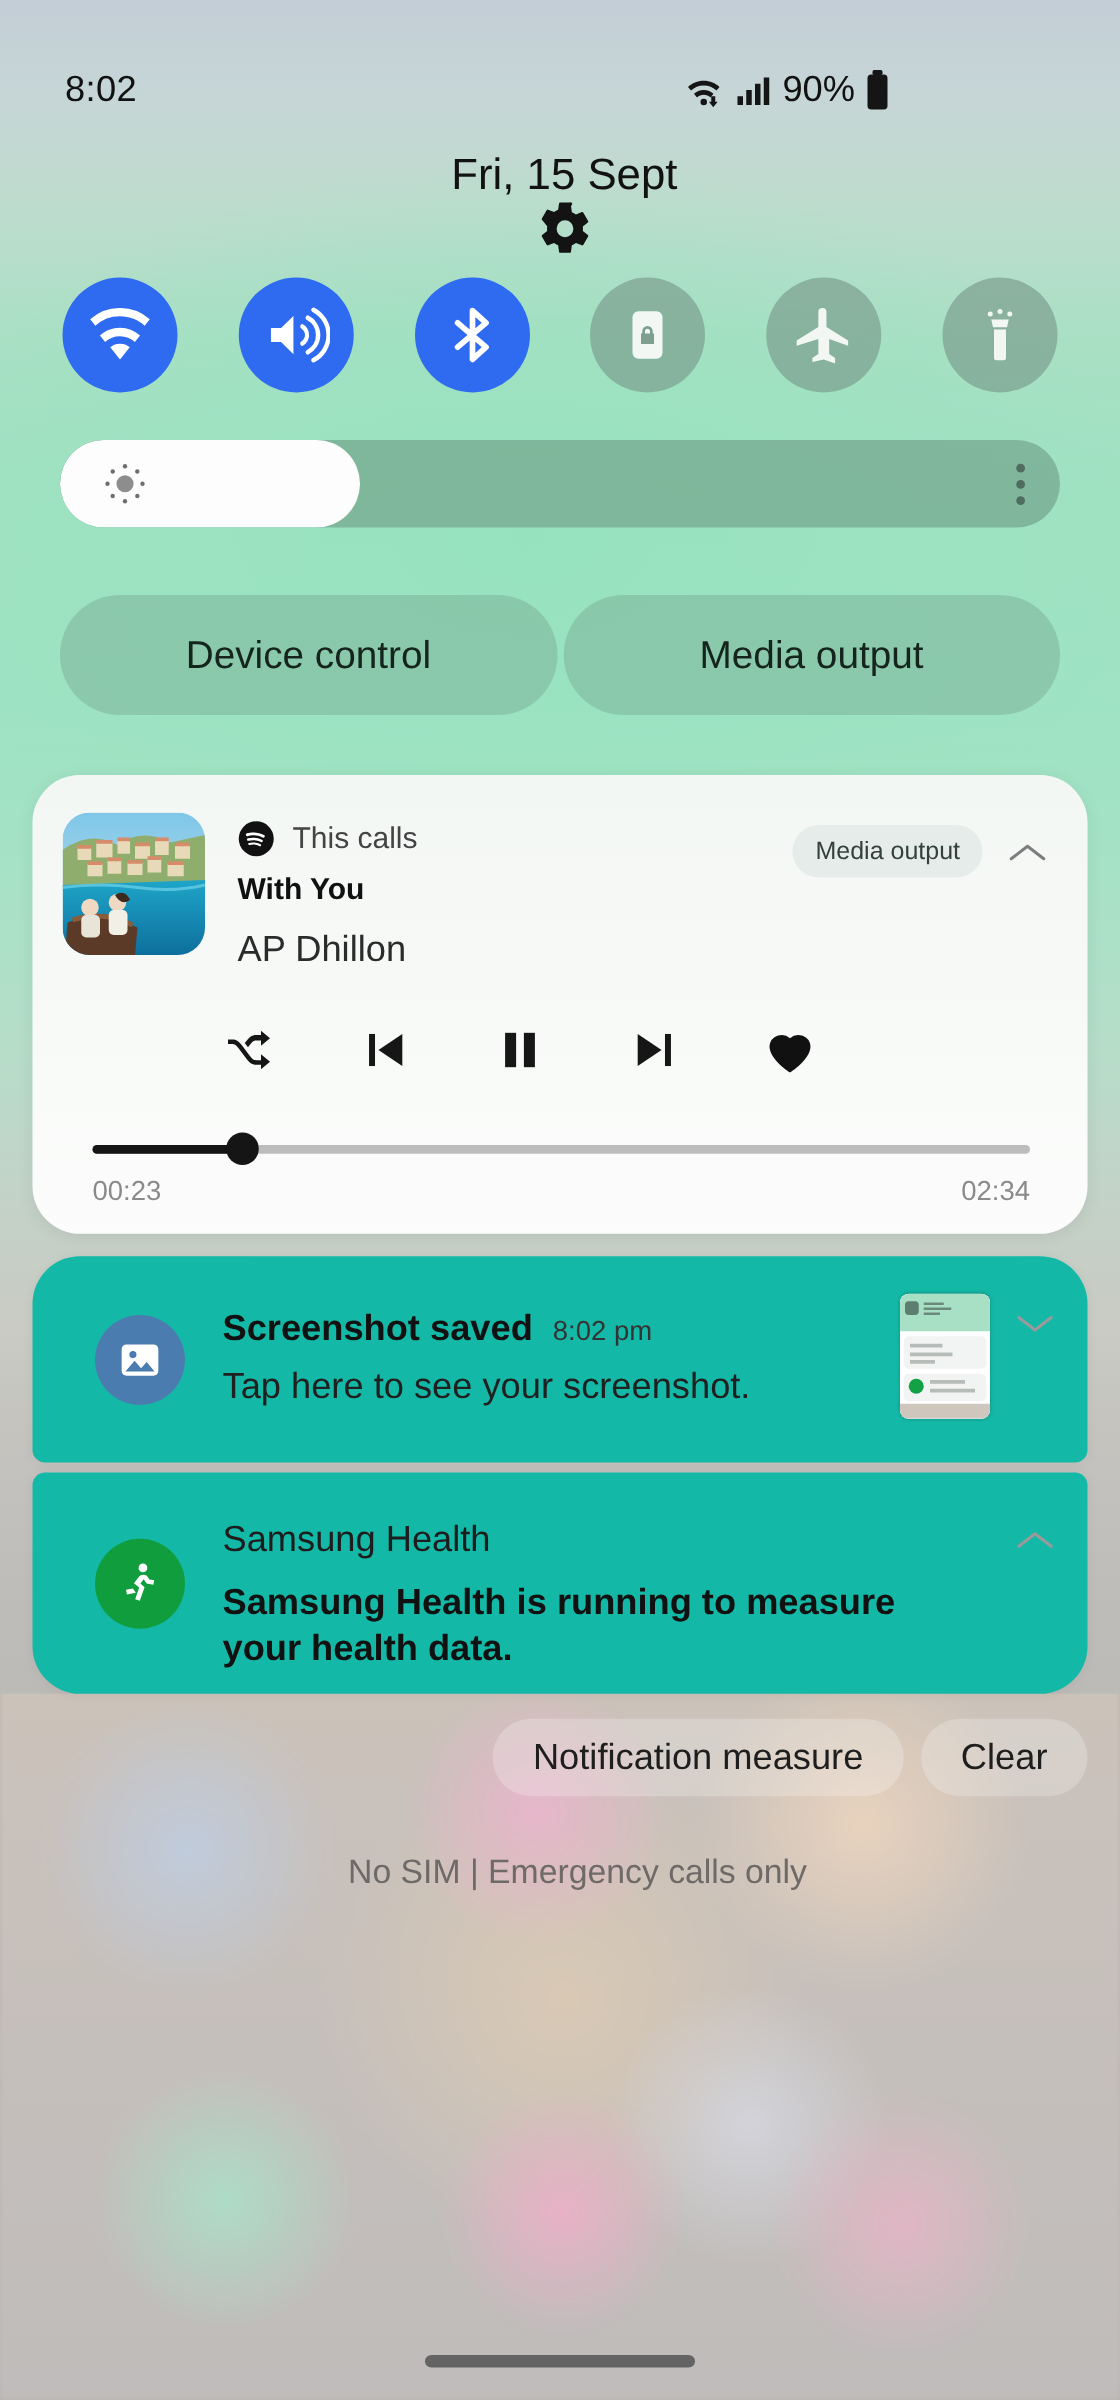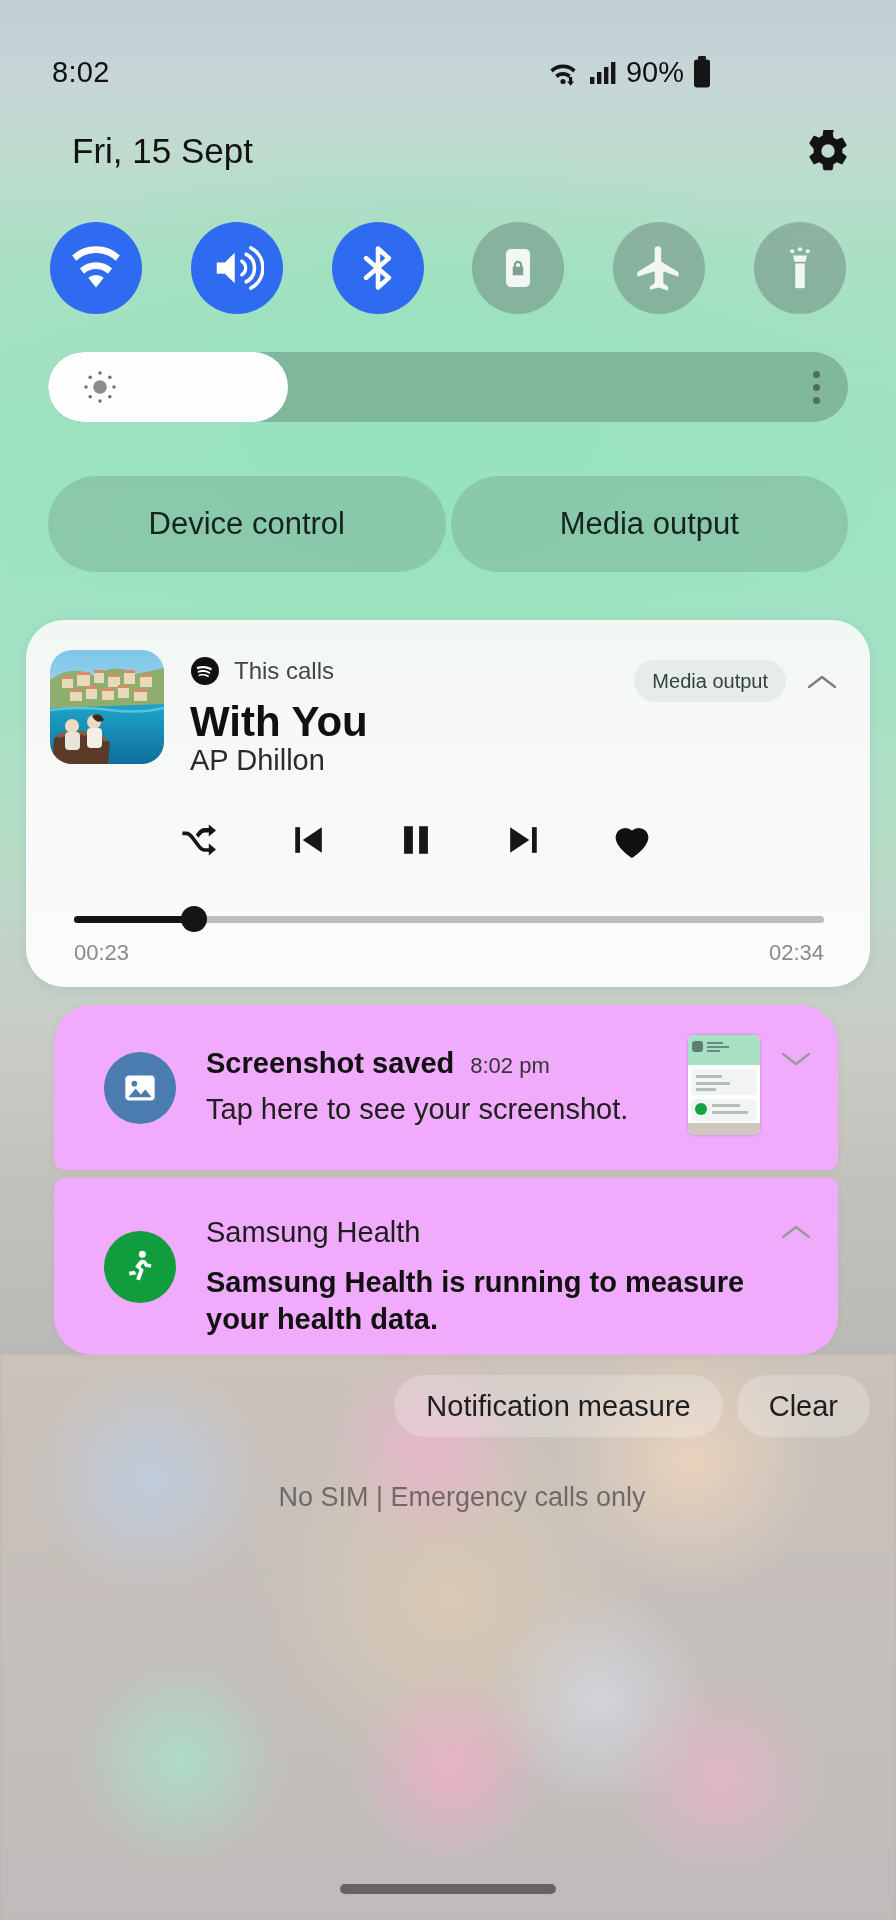"Fri, 15 Sept" #daterow { flex-direction: none -> column; padding: 0 45px 0 72px -> 0 45px 0 52px }
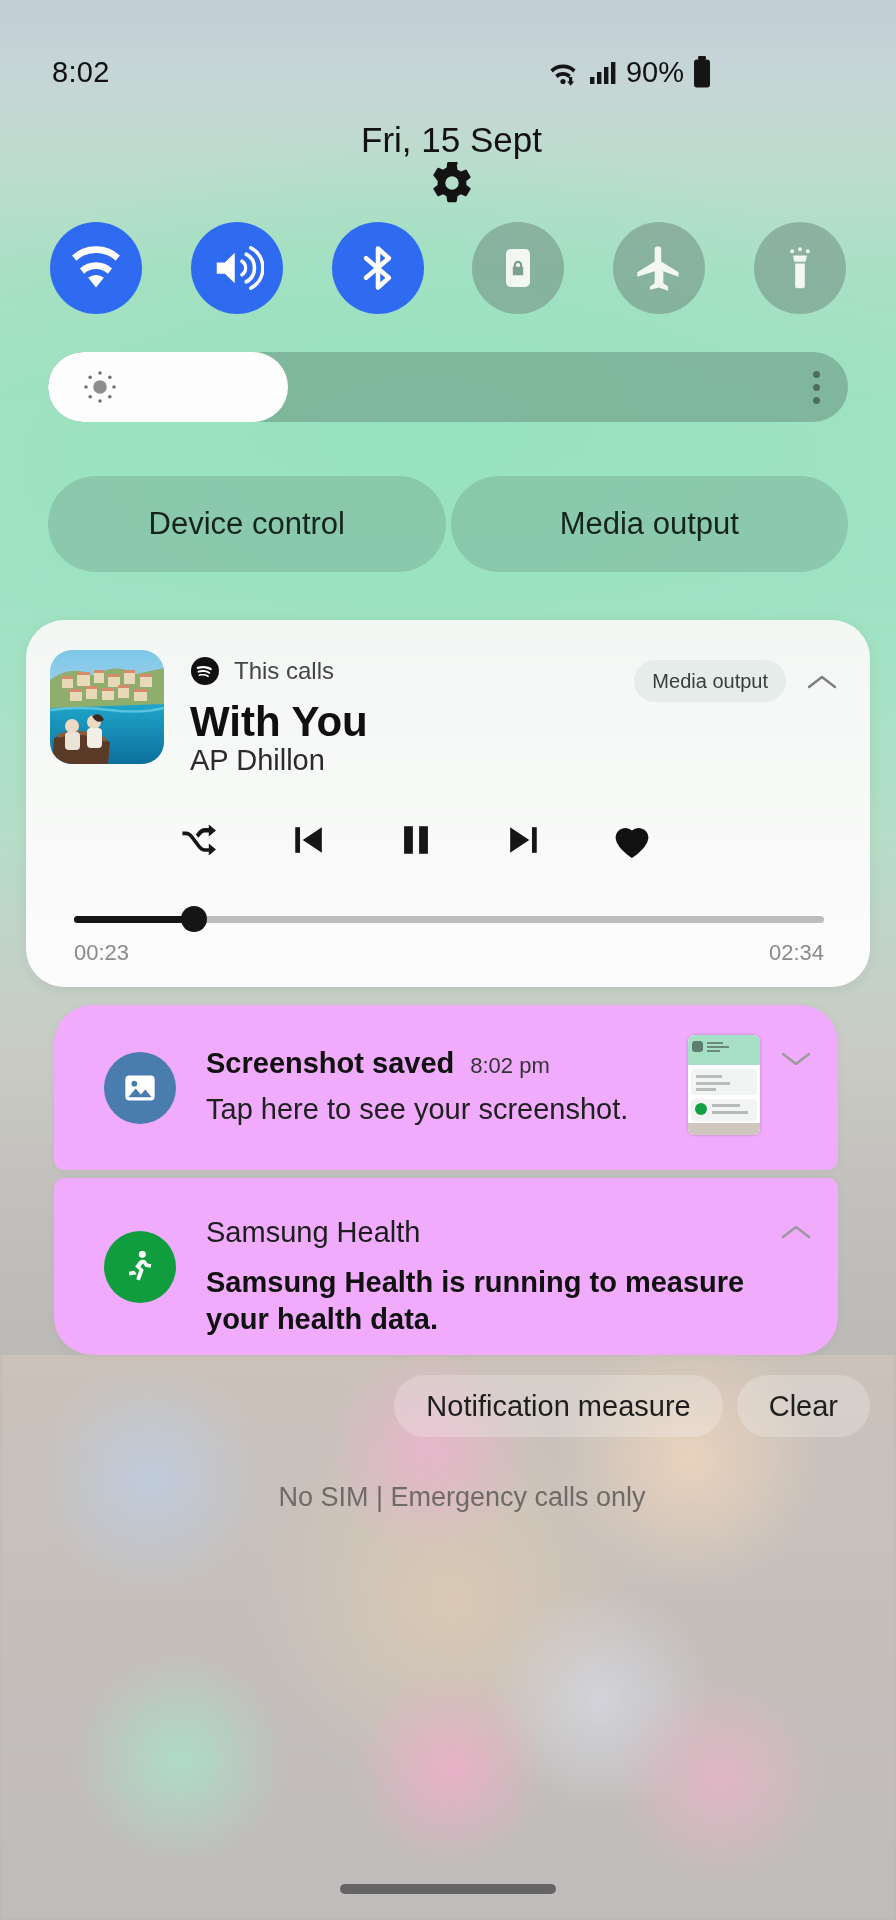"With You" #media-title { font-size: 42px -> 24px }
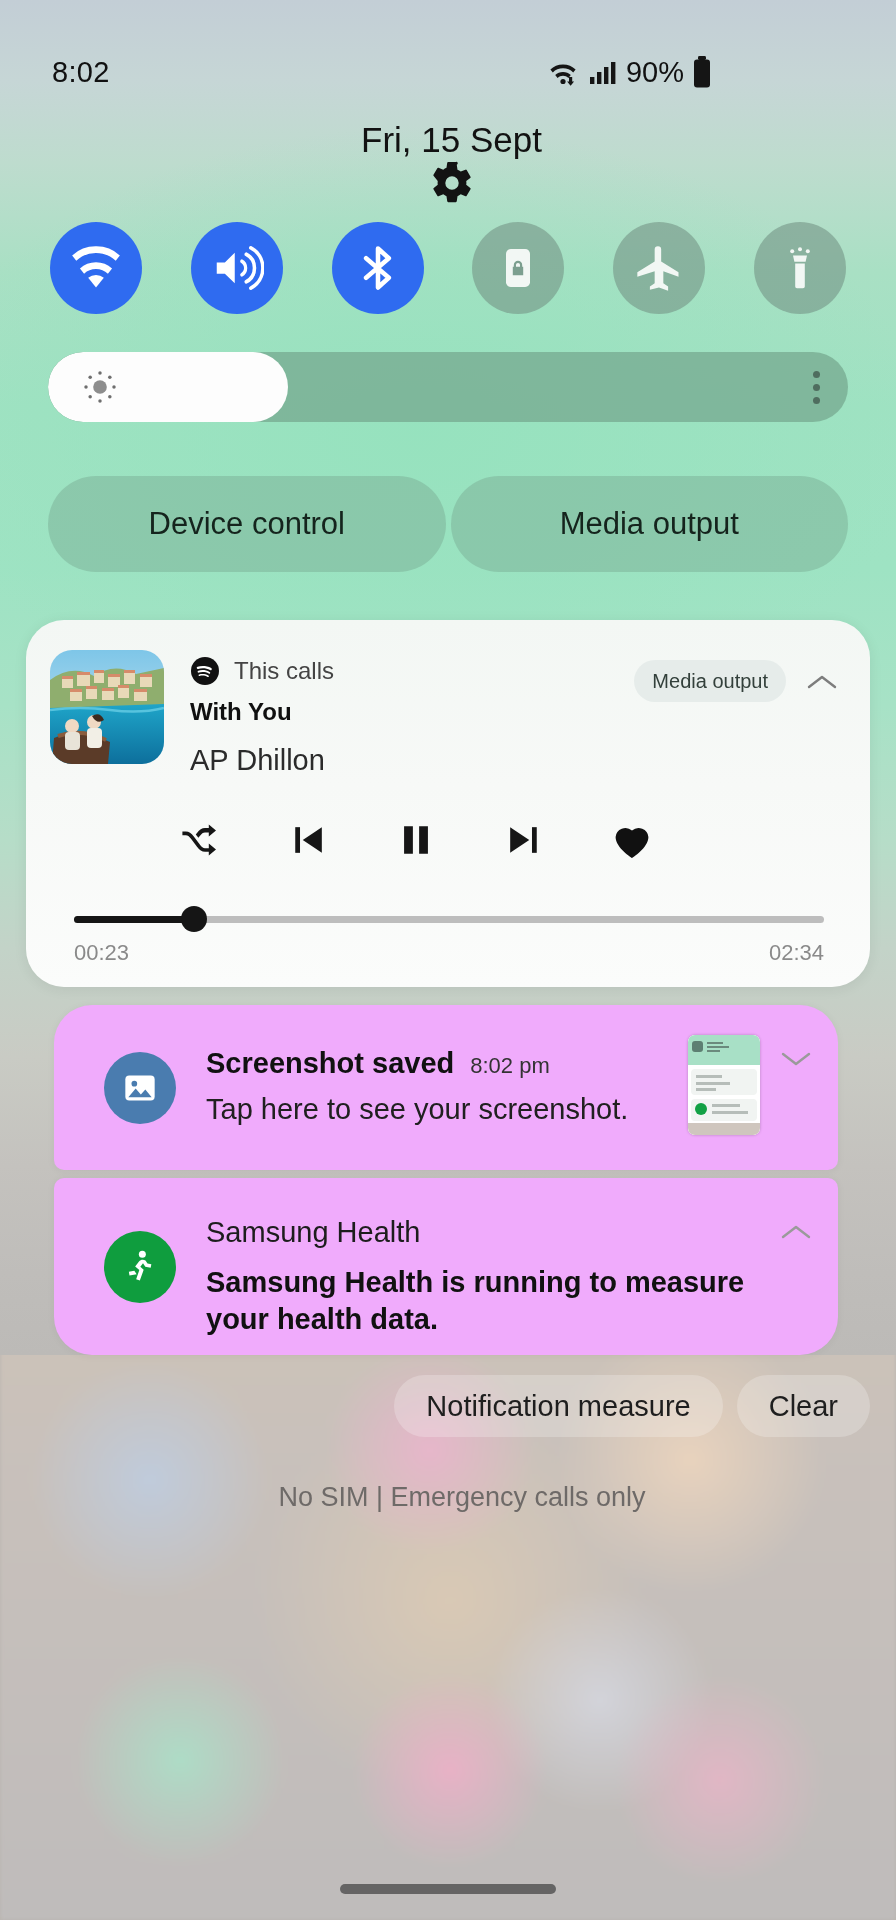"Screenshot saved" .notif { background: #f0abfc -> #14b8a6; margin-left: 28px -> none; width: 784px -> 844px }
